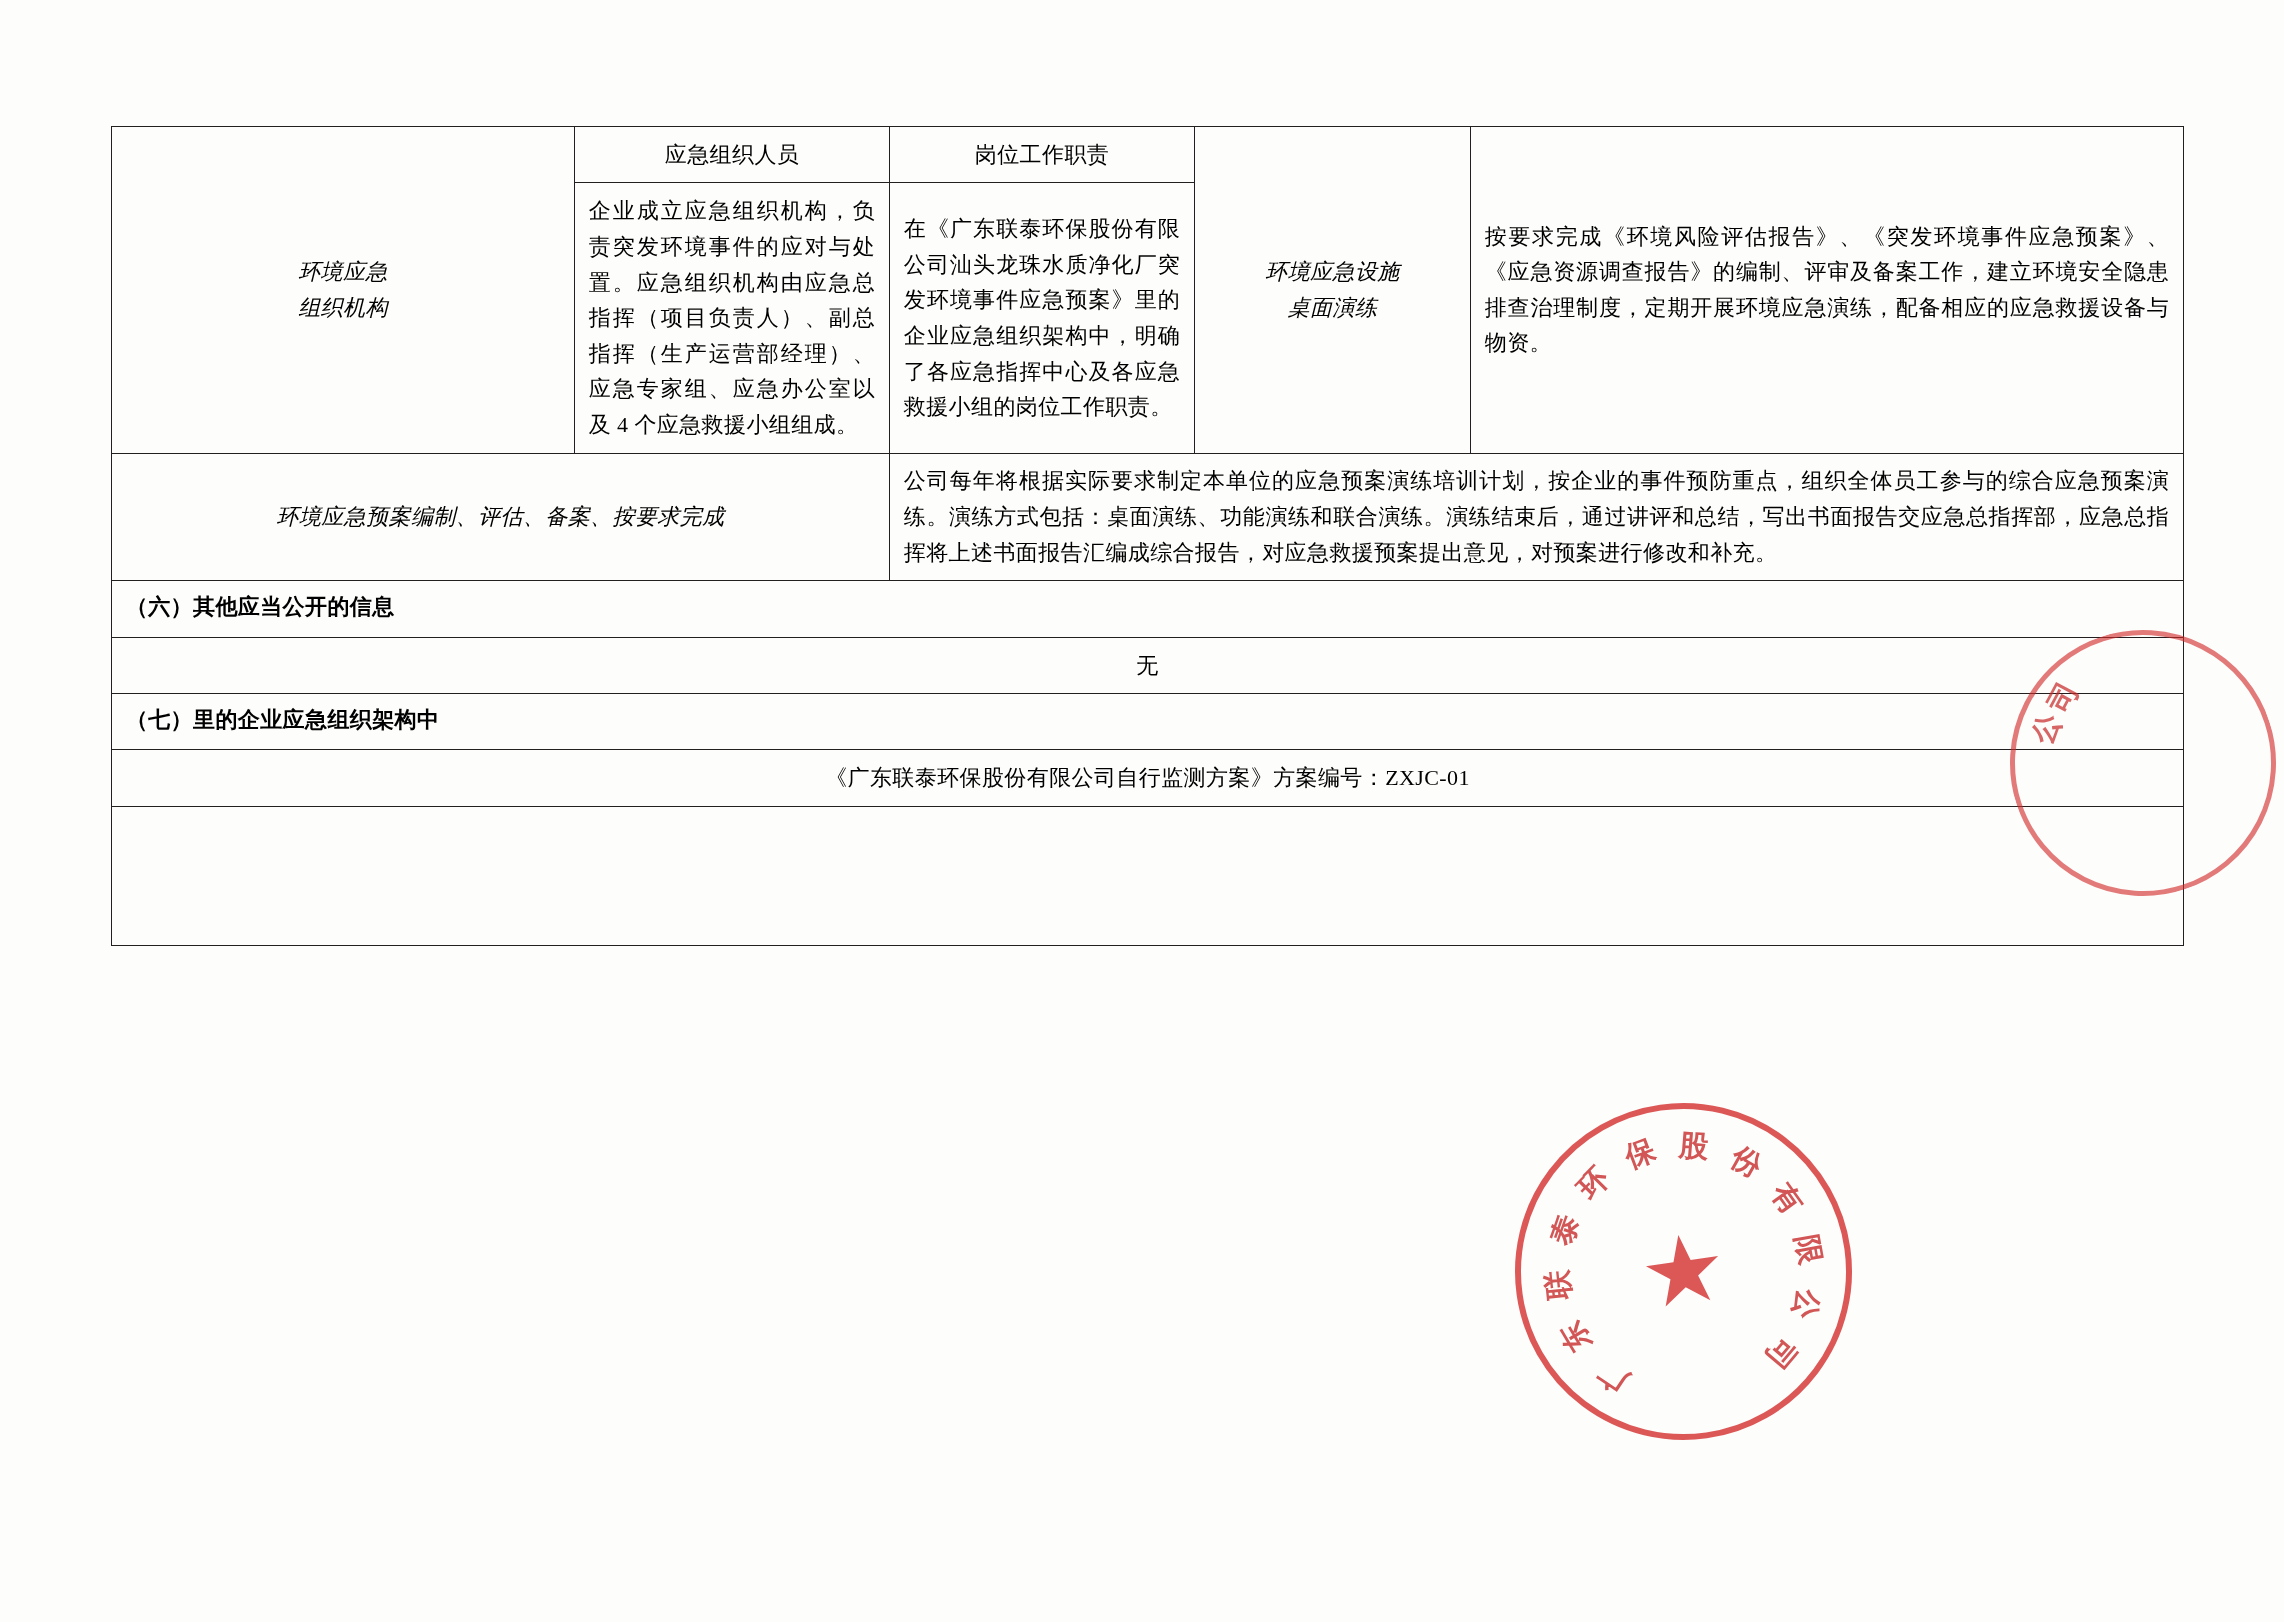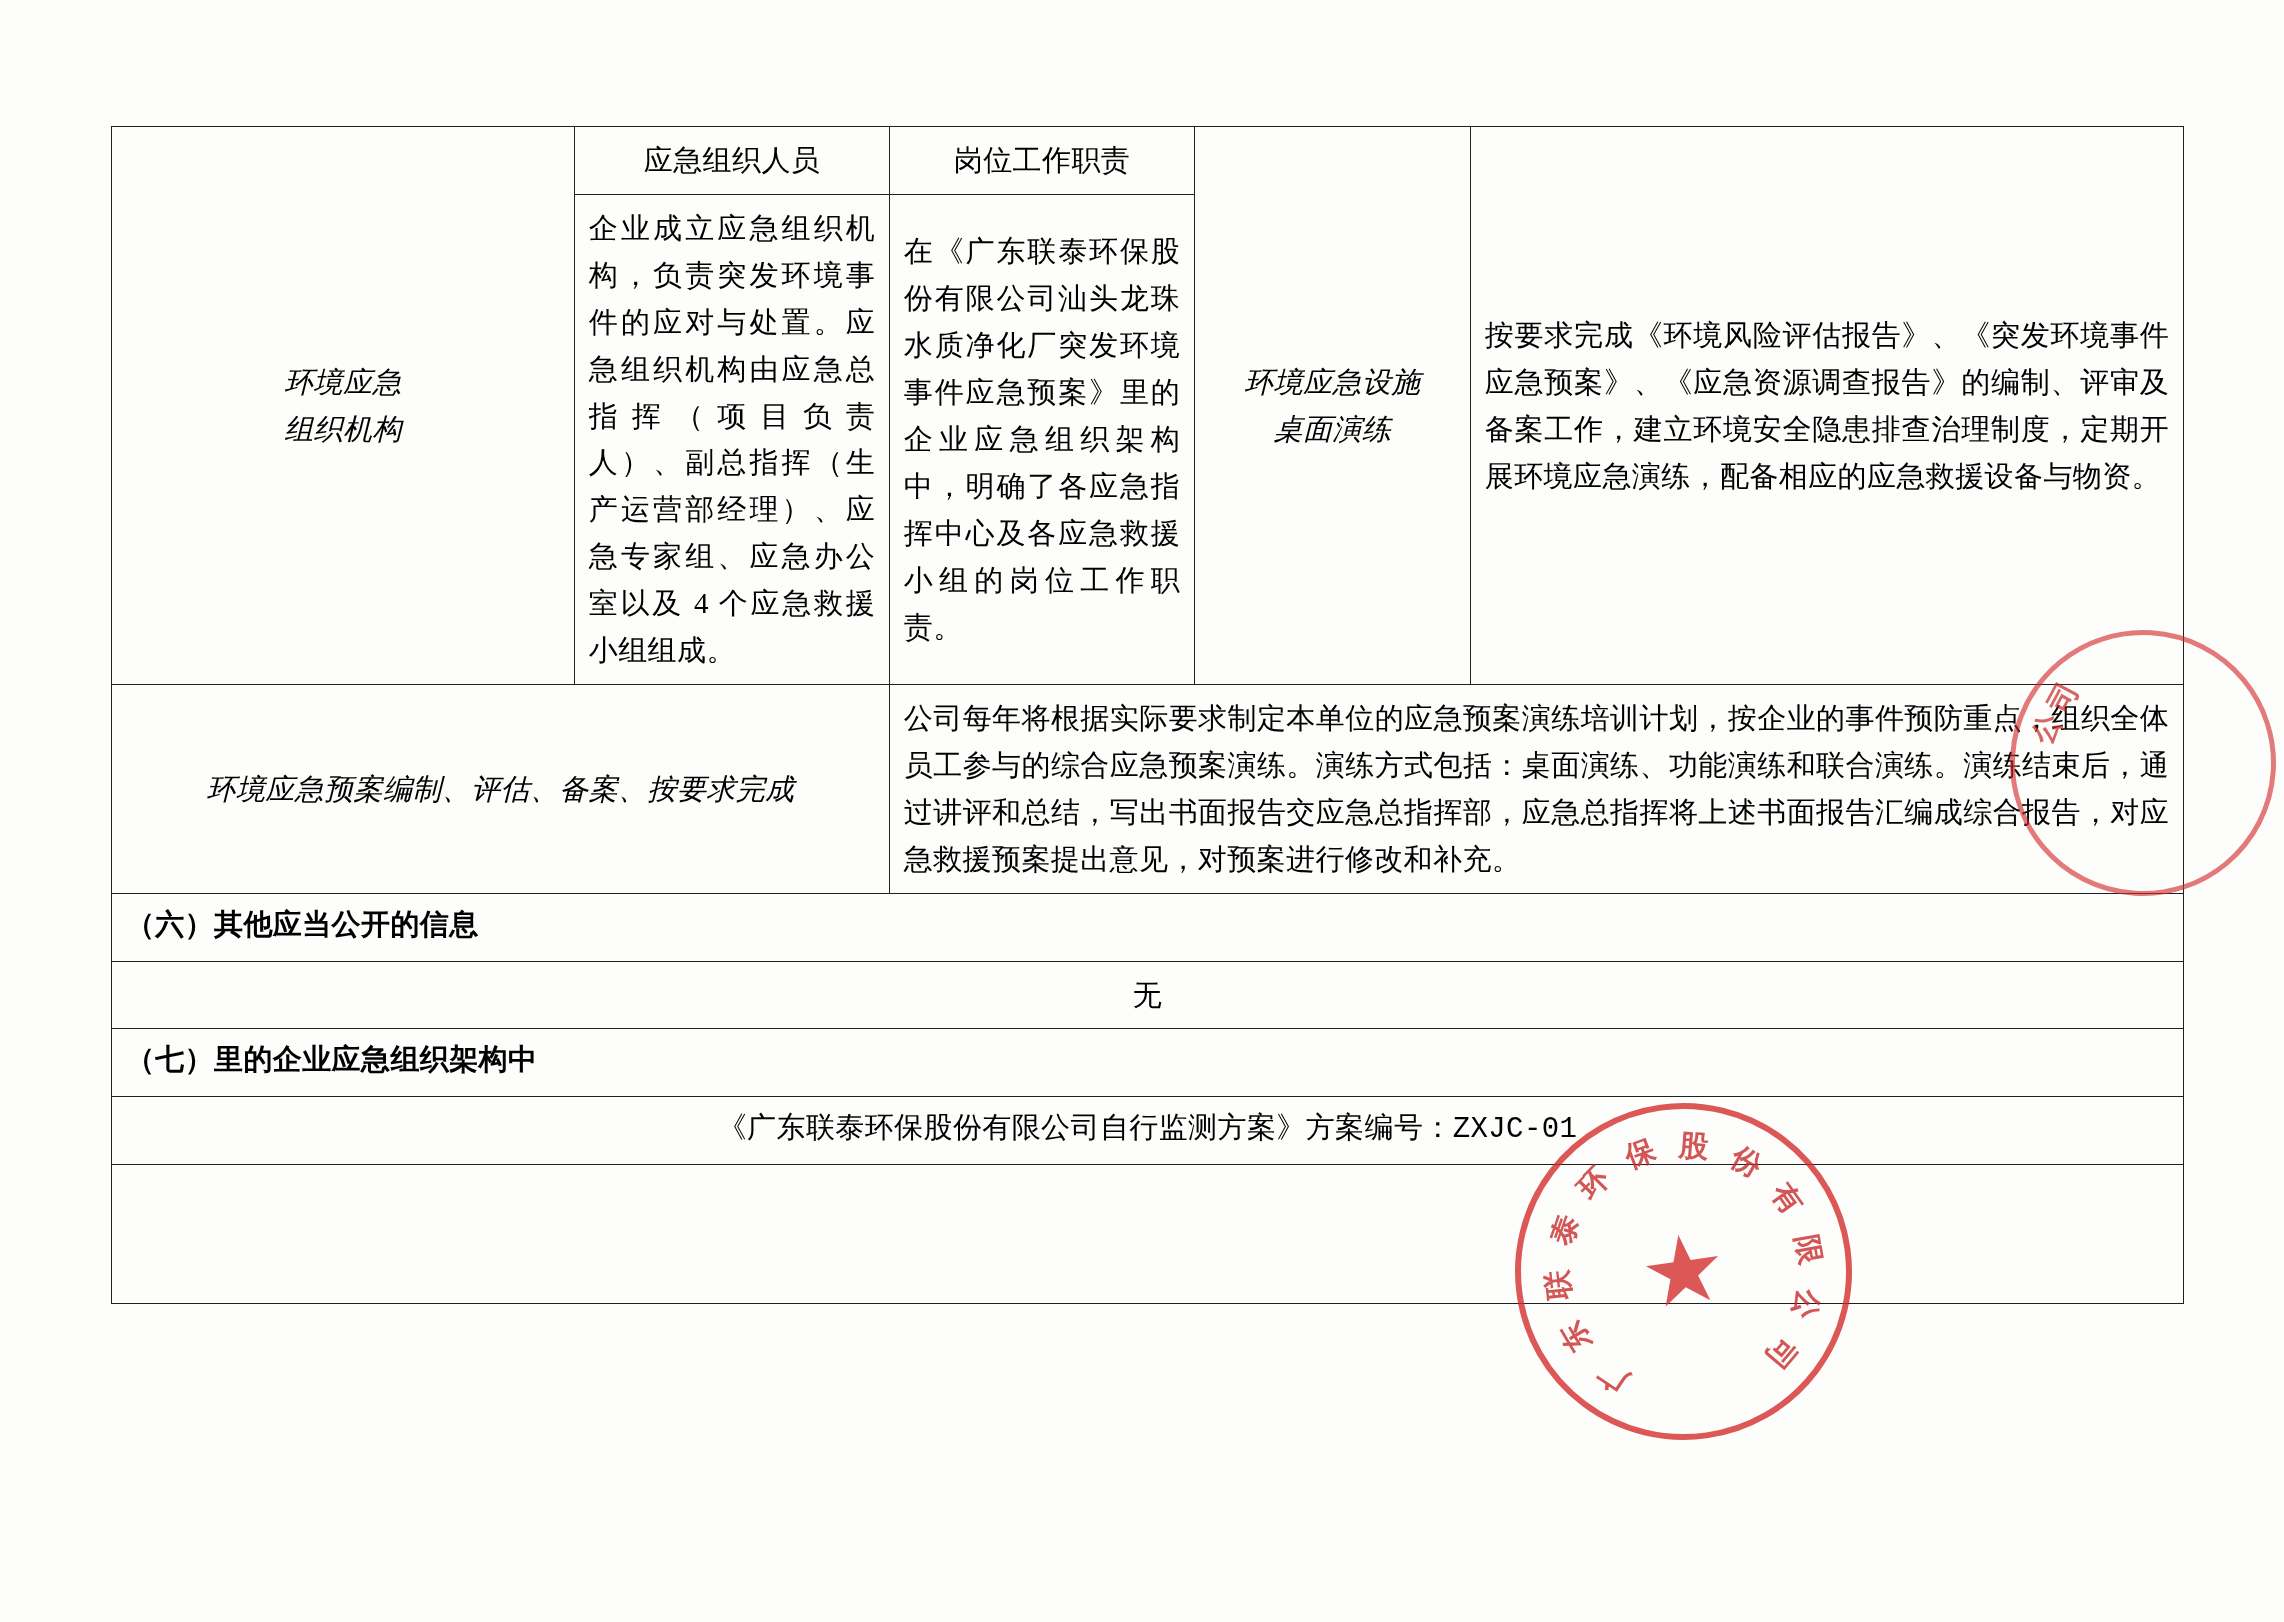"应急组织人员" .doc-table td { font-size: 29px -> 22px }
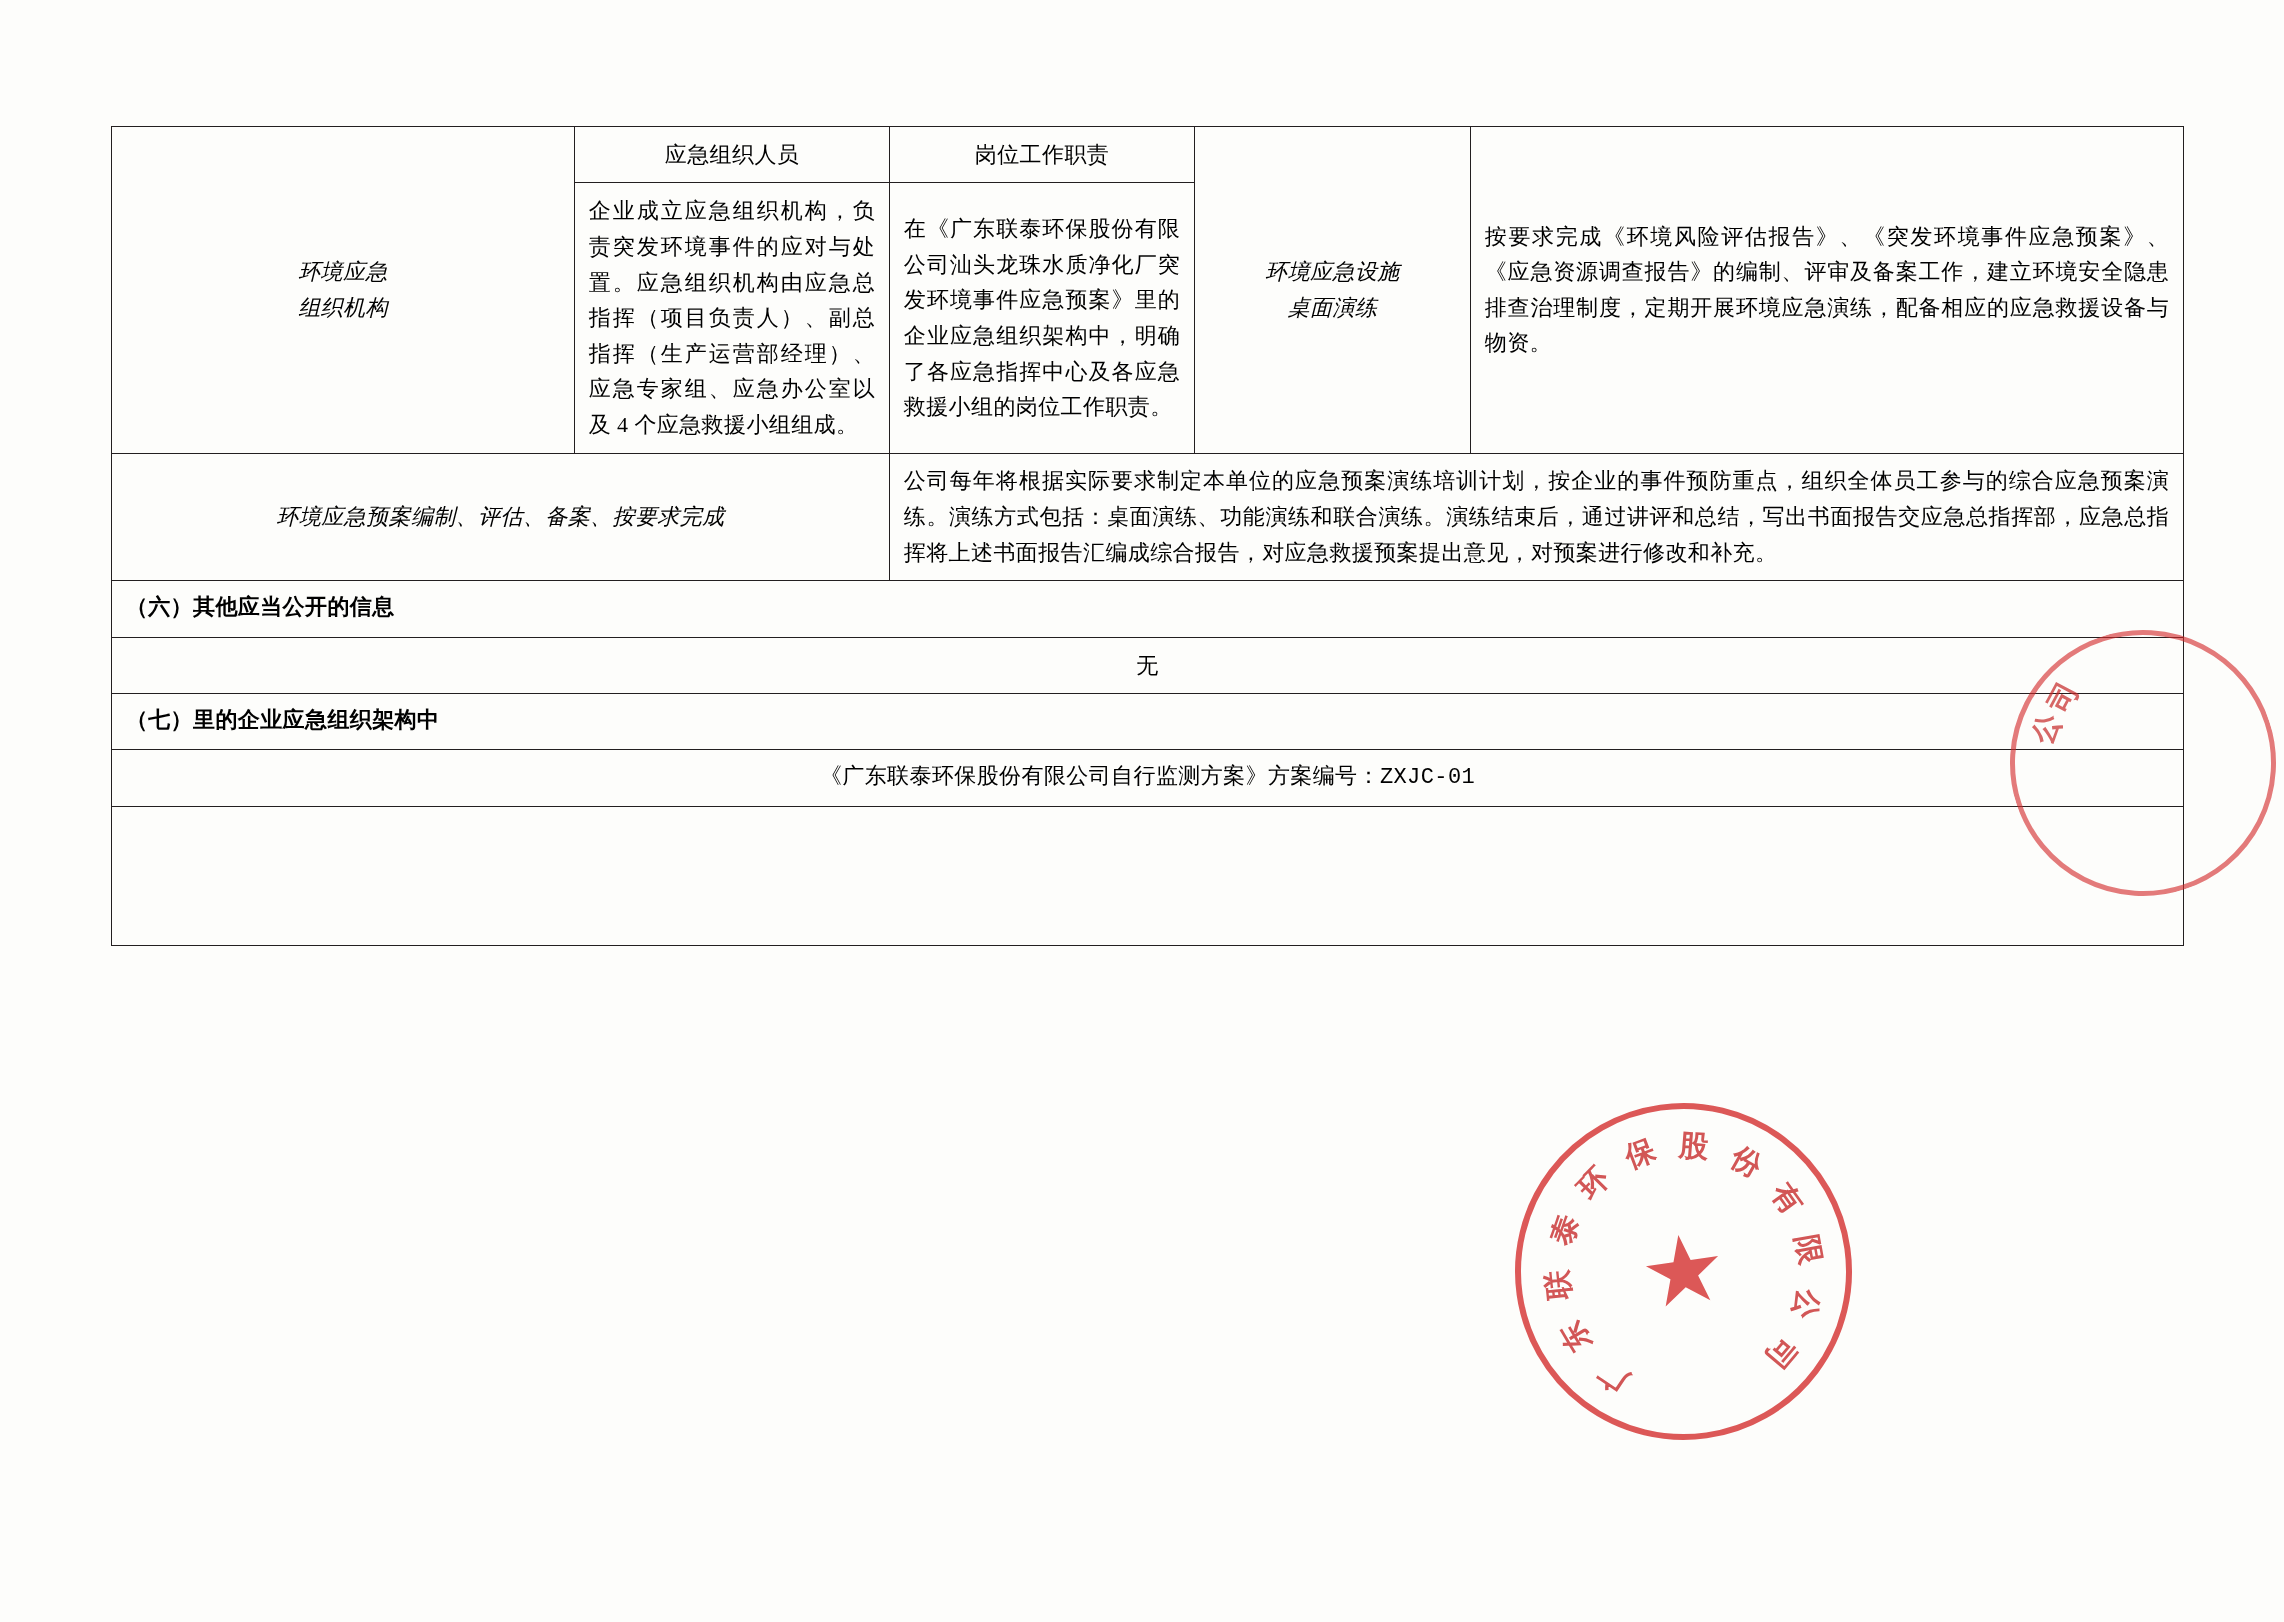"《广东联泰环保股份有限公司自行监测方案》方案编号：ZXJC-01" .plan-line { font-family: Liberation Mono, monospace -> none }
